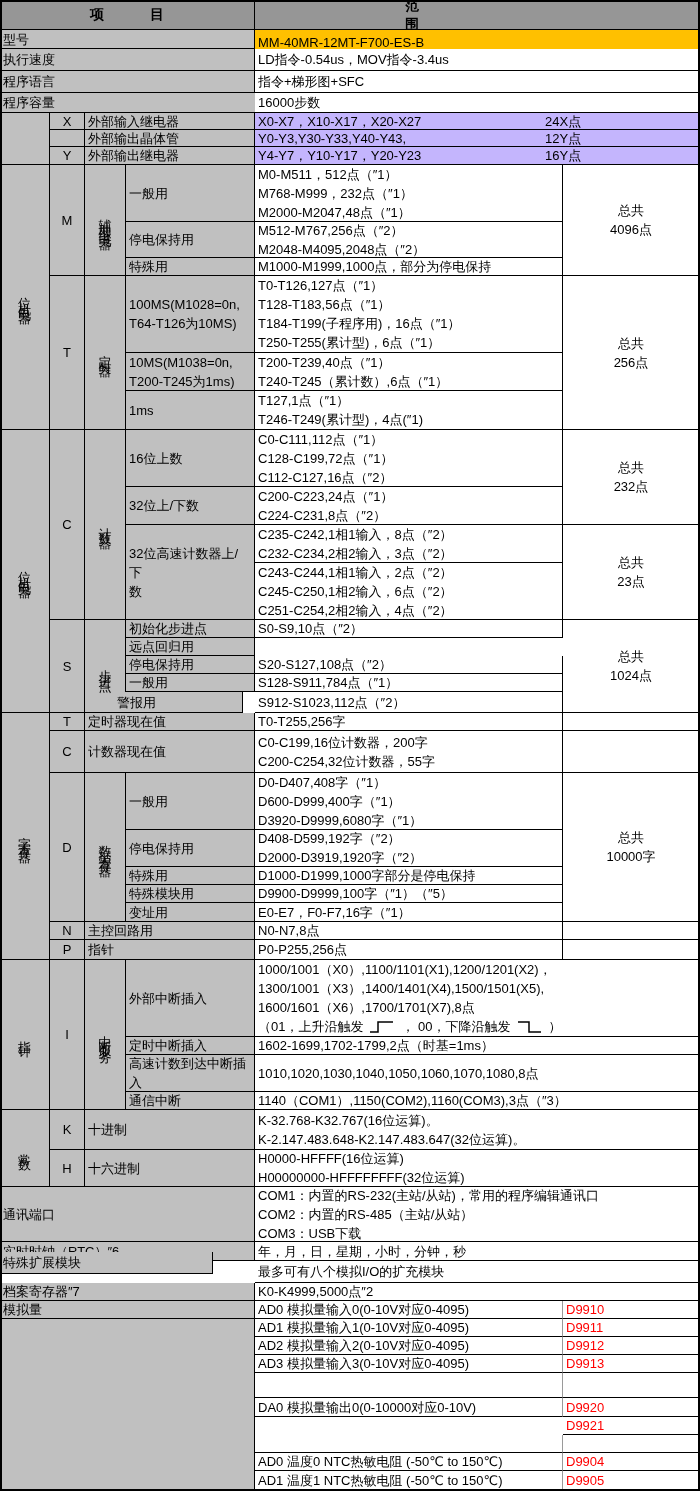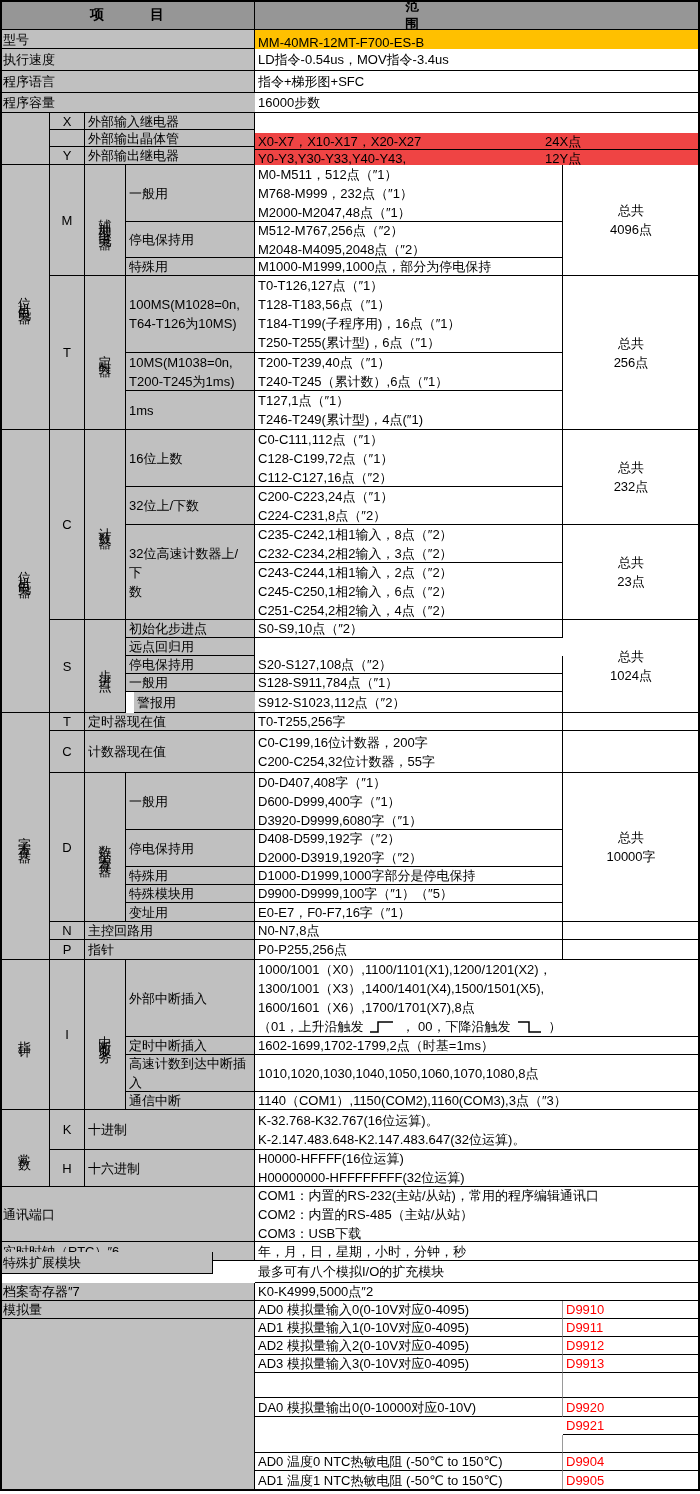"X0-X7，X10-X17，X20-X27" .o { background: #ef4444 -> #c4b5fd; margin-top: 20px -> none }
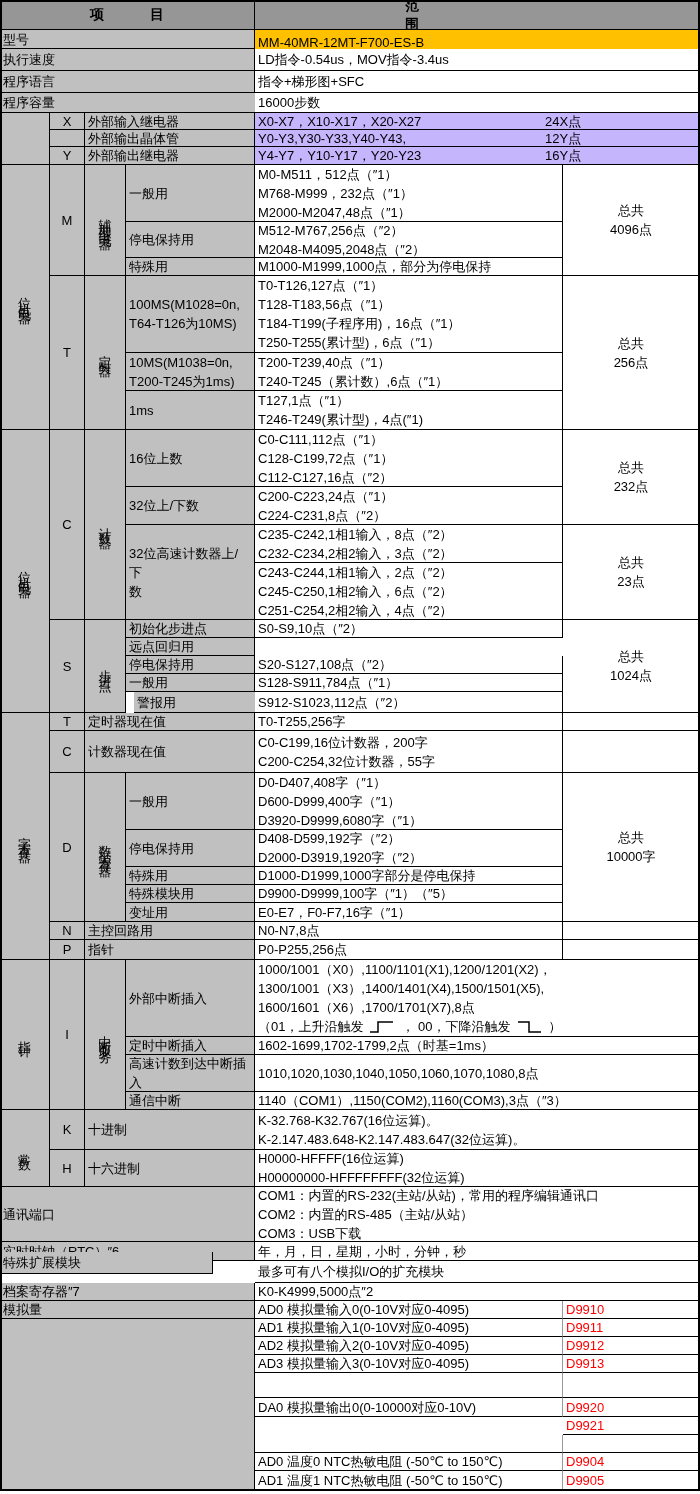"警报用" div.c { left: 134px -> 114px }
